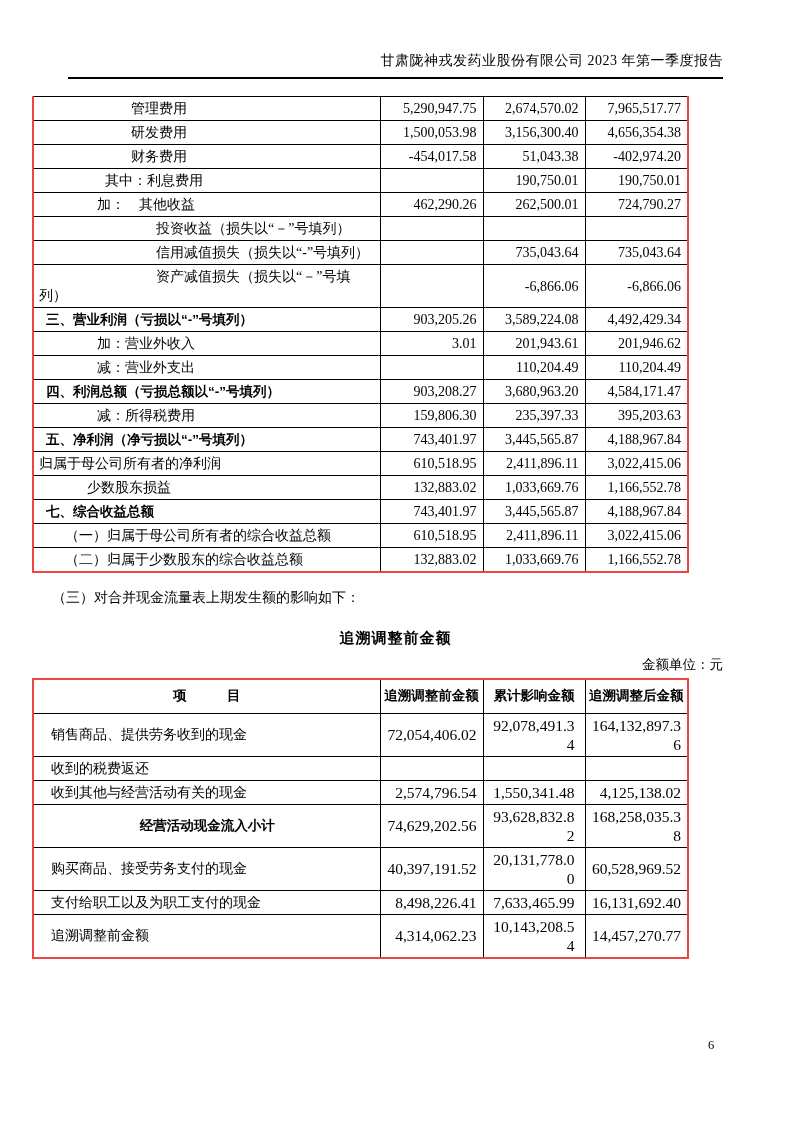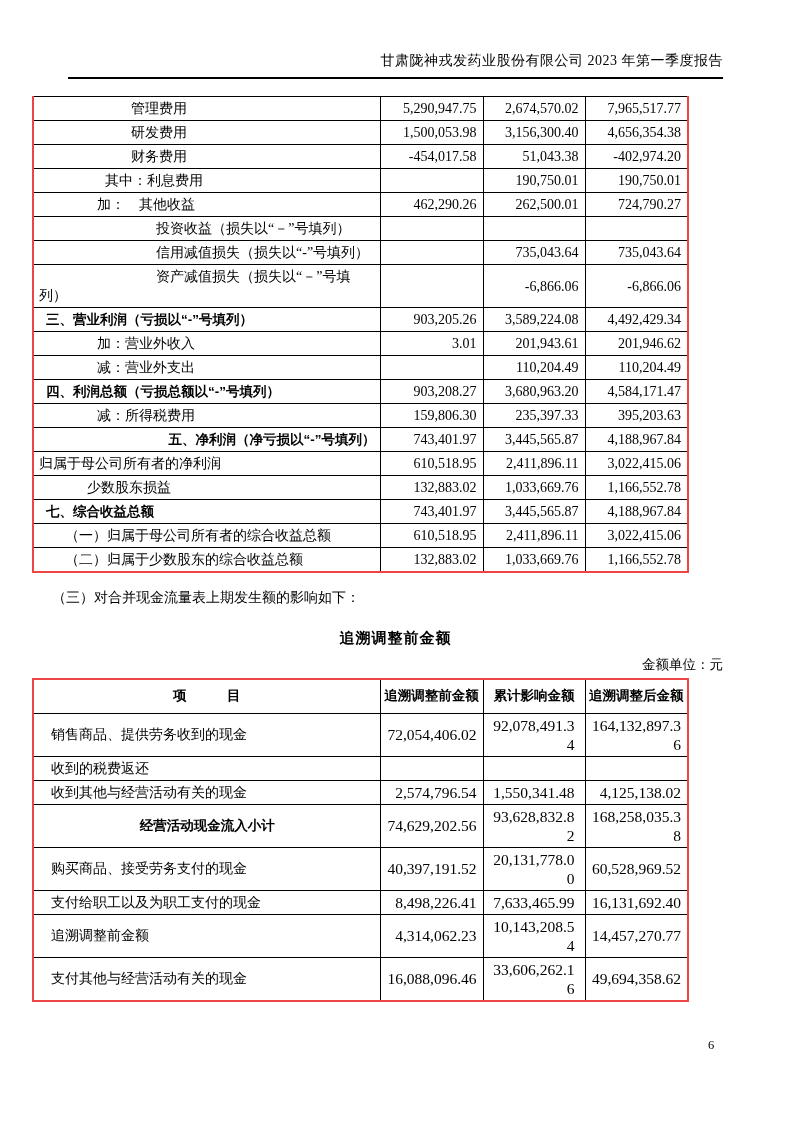"五、净利润（净亏损以“-”号填列）" td.label { padding-left: 0 -> 12px; text-align: right -> none }
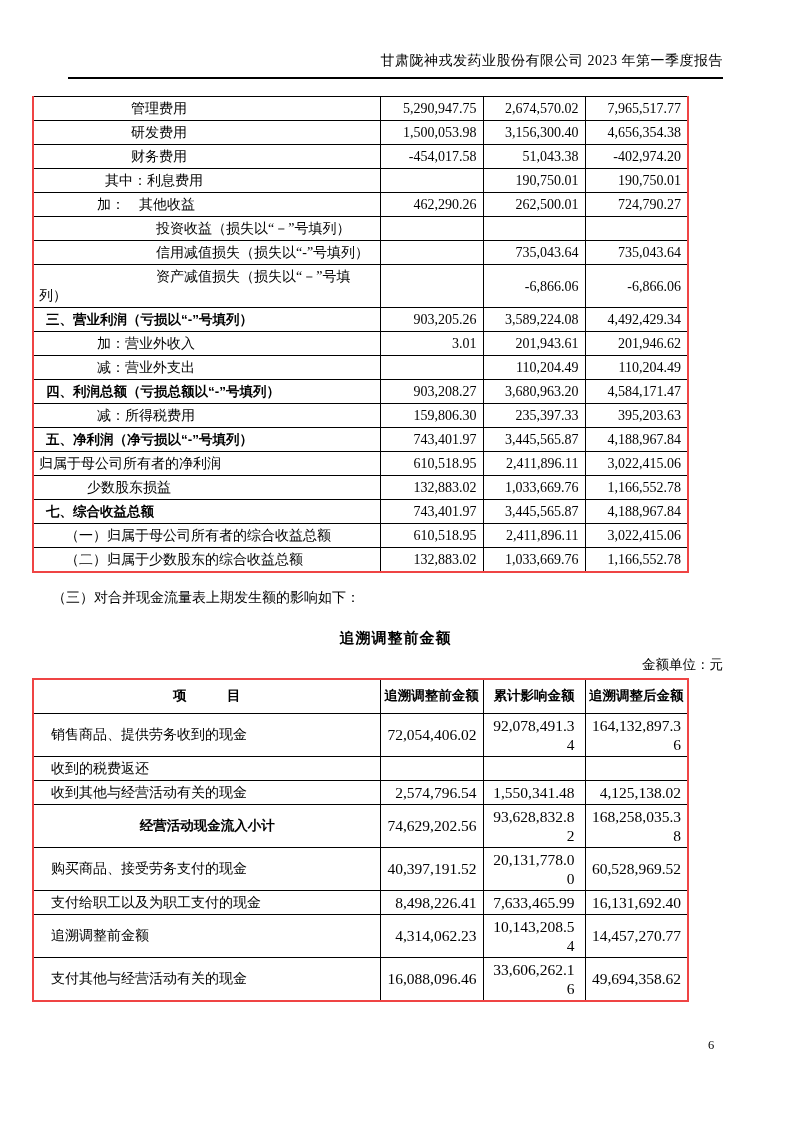"支付其他与经营活动有关的现金" tr { html: <tr> <td>支付其他与经营活动有关的现金</td> <td>16,088,096.46</td> <td>33,606,262.16</td> <td>49,694,358.62</td> </tr> -> none }
